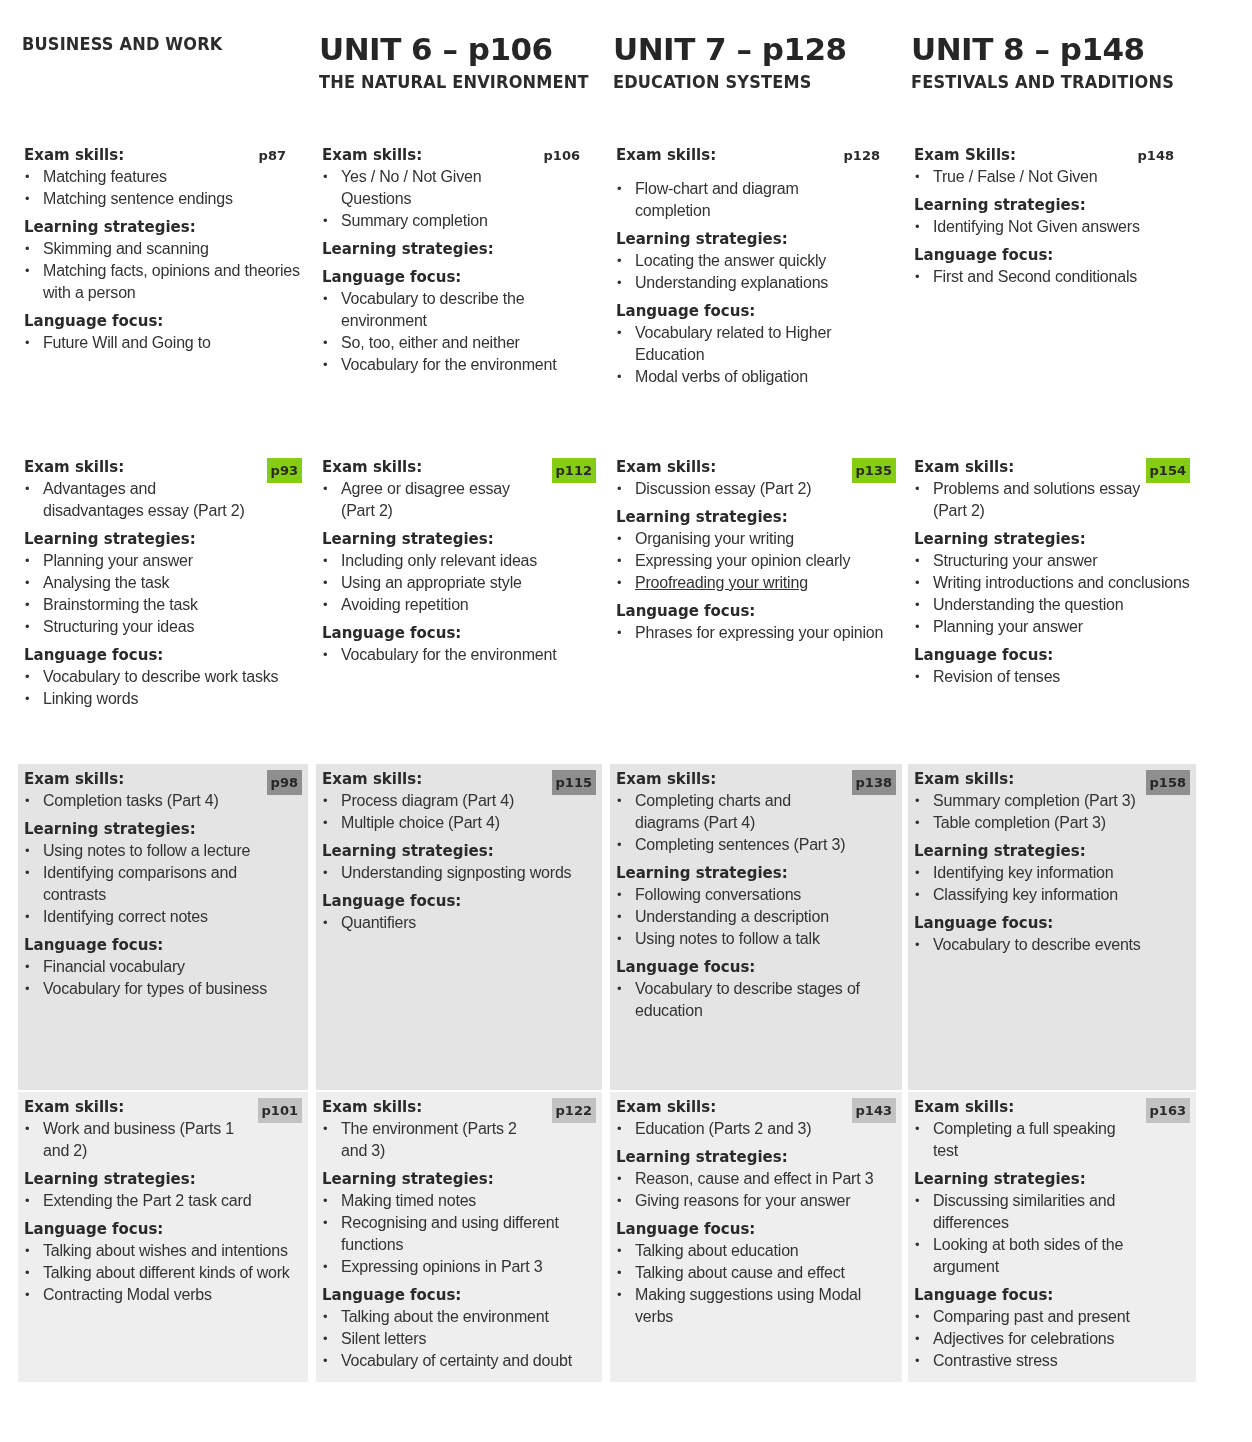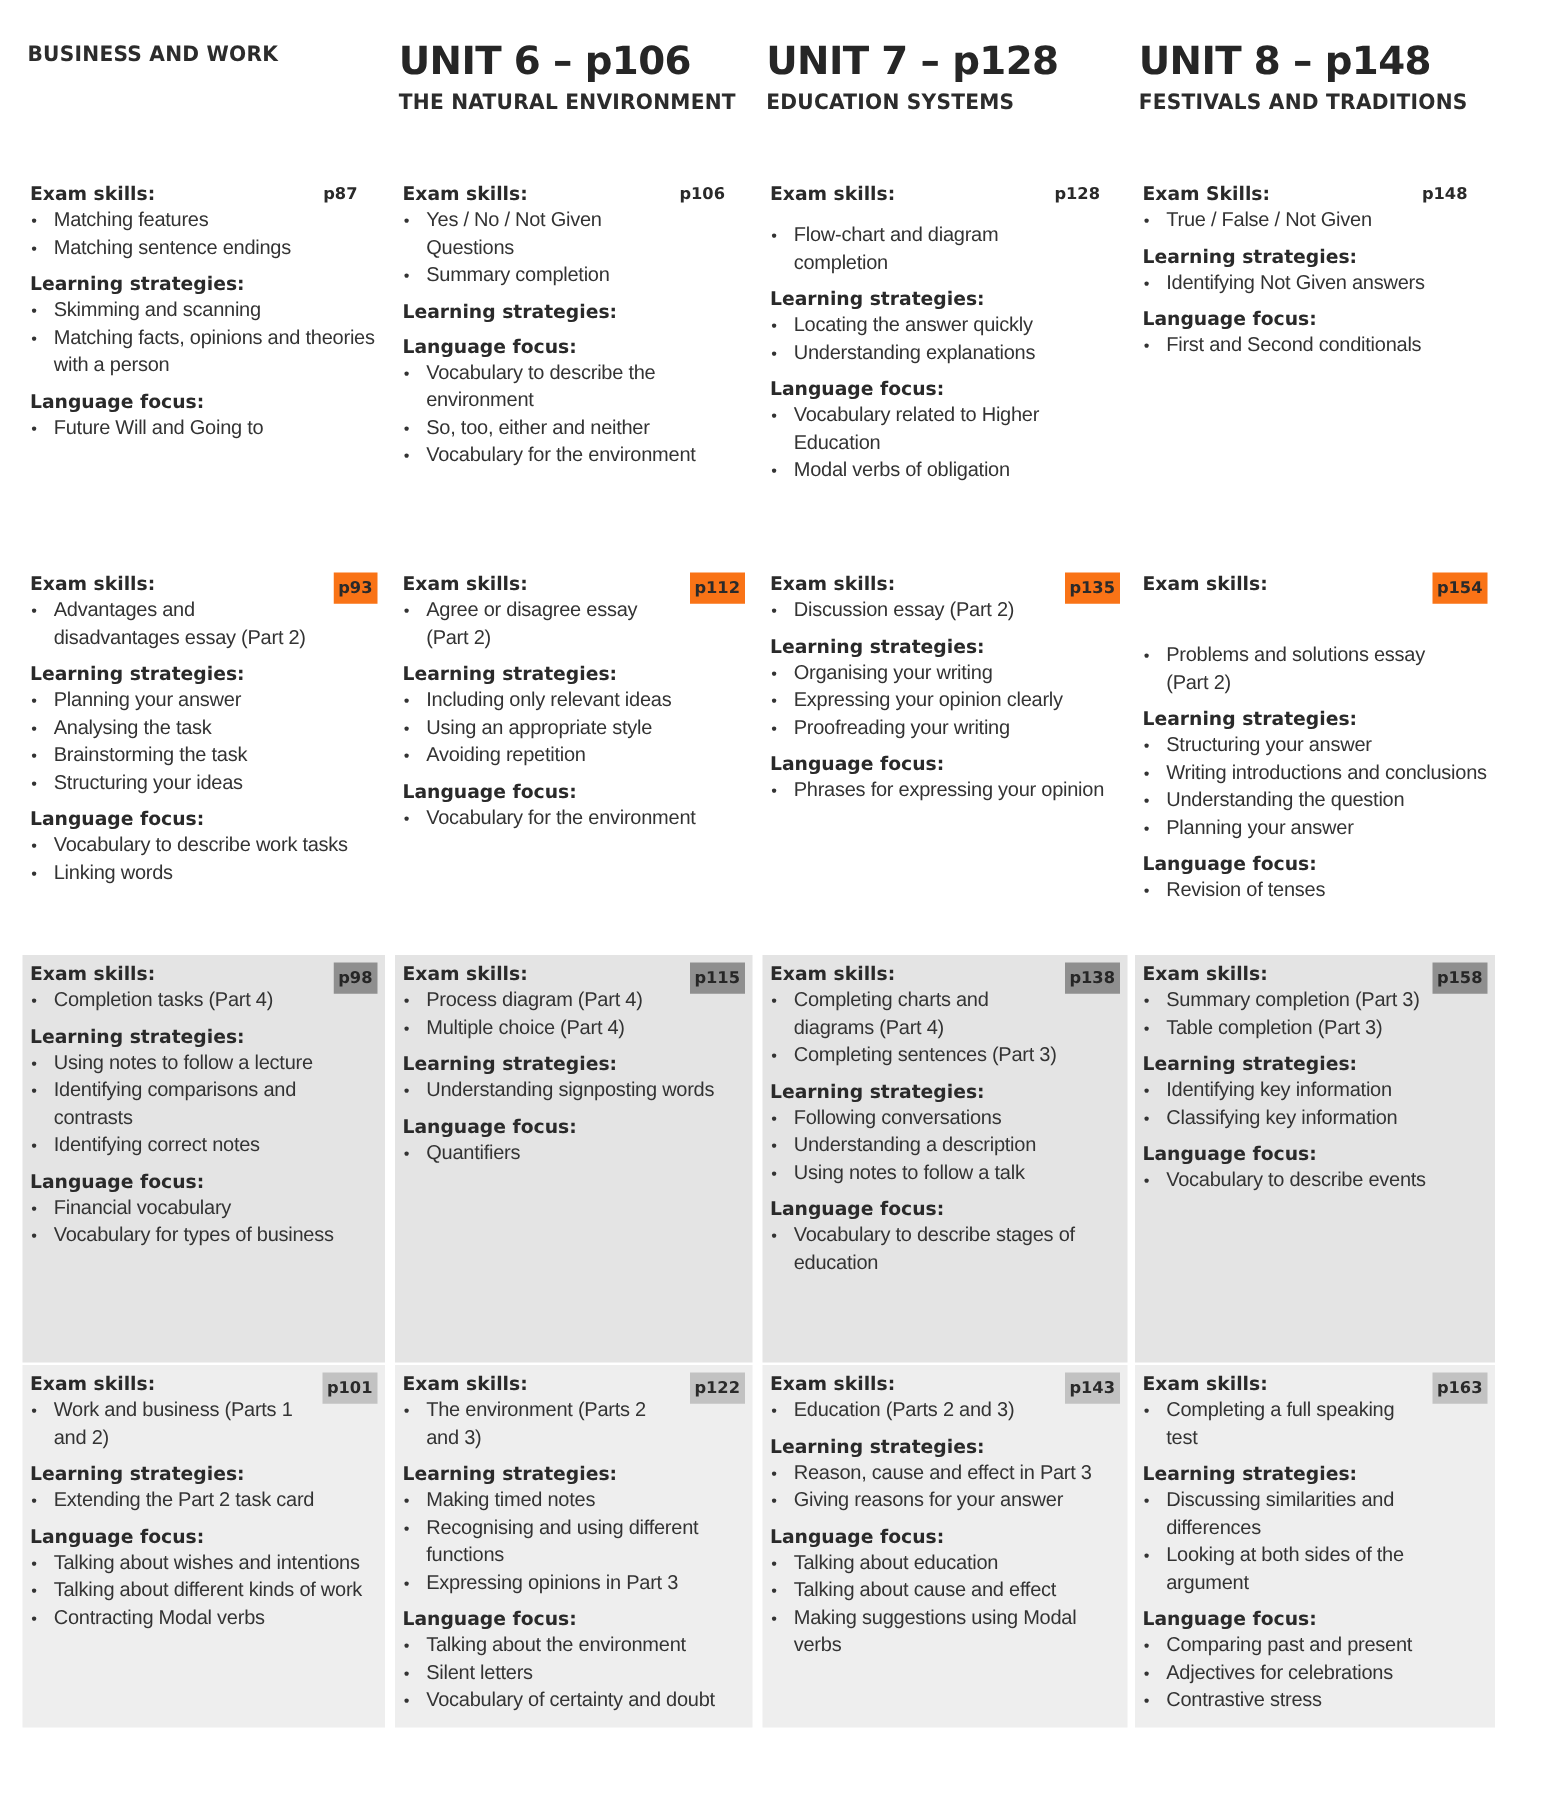"p93" .row-1 .badge { background: #f97316 -> #84cc16 }
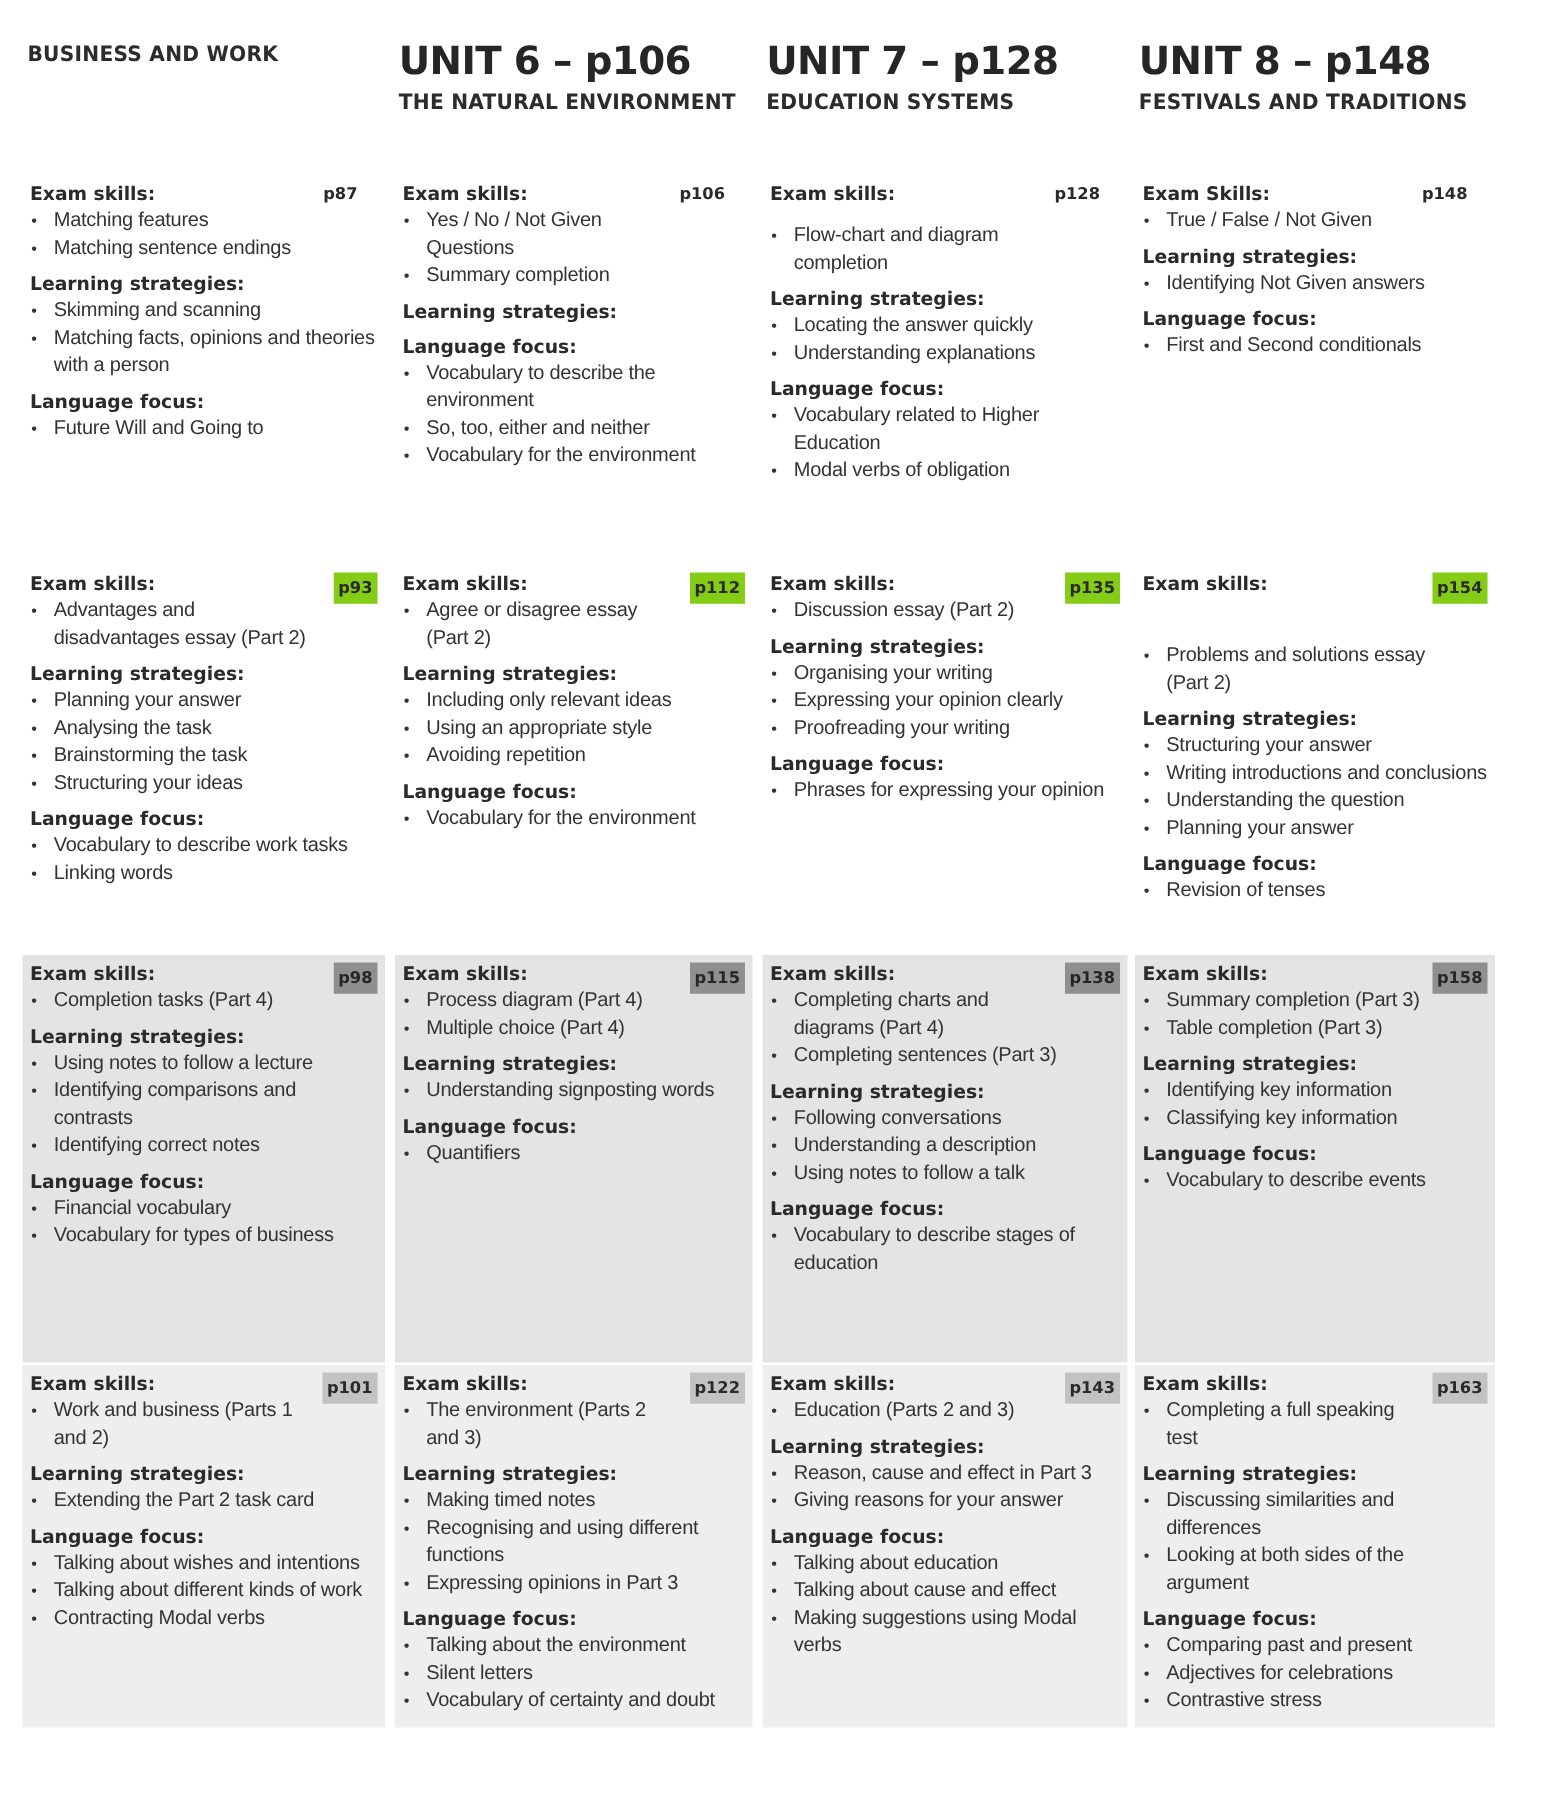"Problems and solutions essay (Part" li { margin-top: 36px -> none }
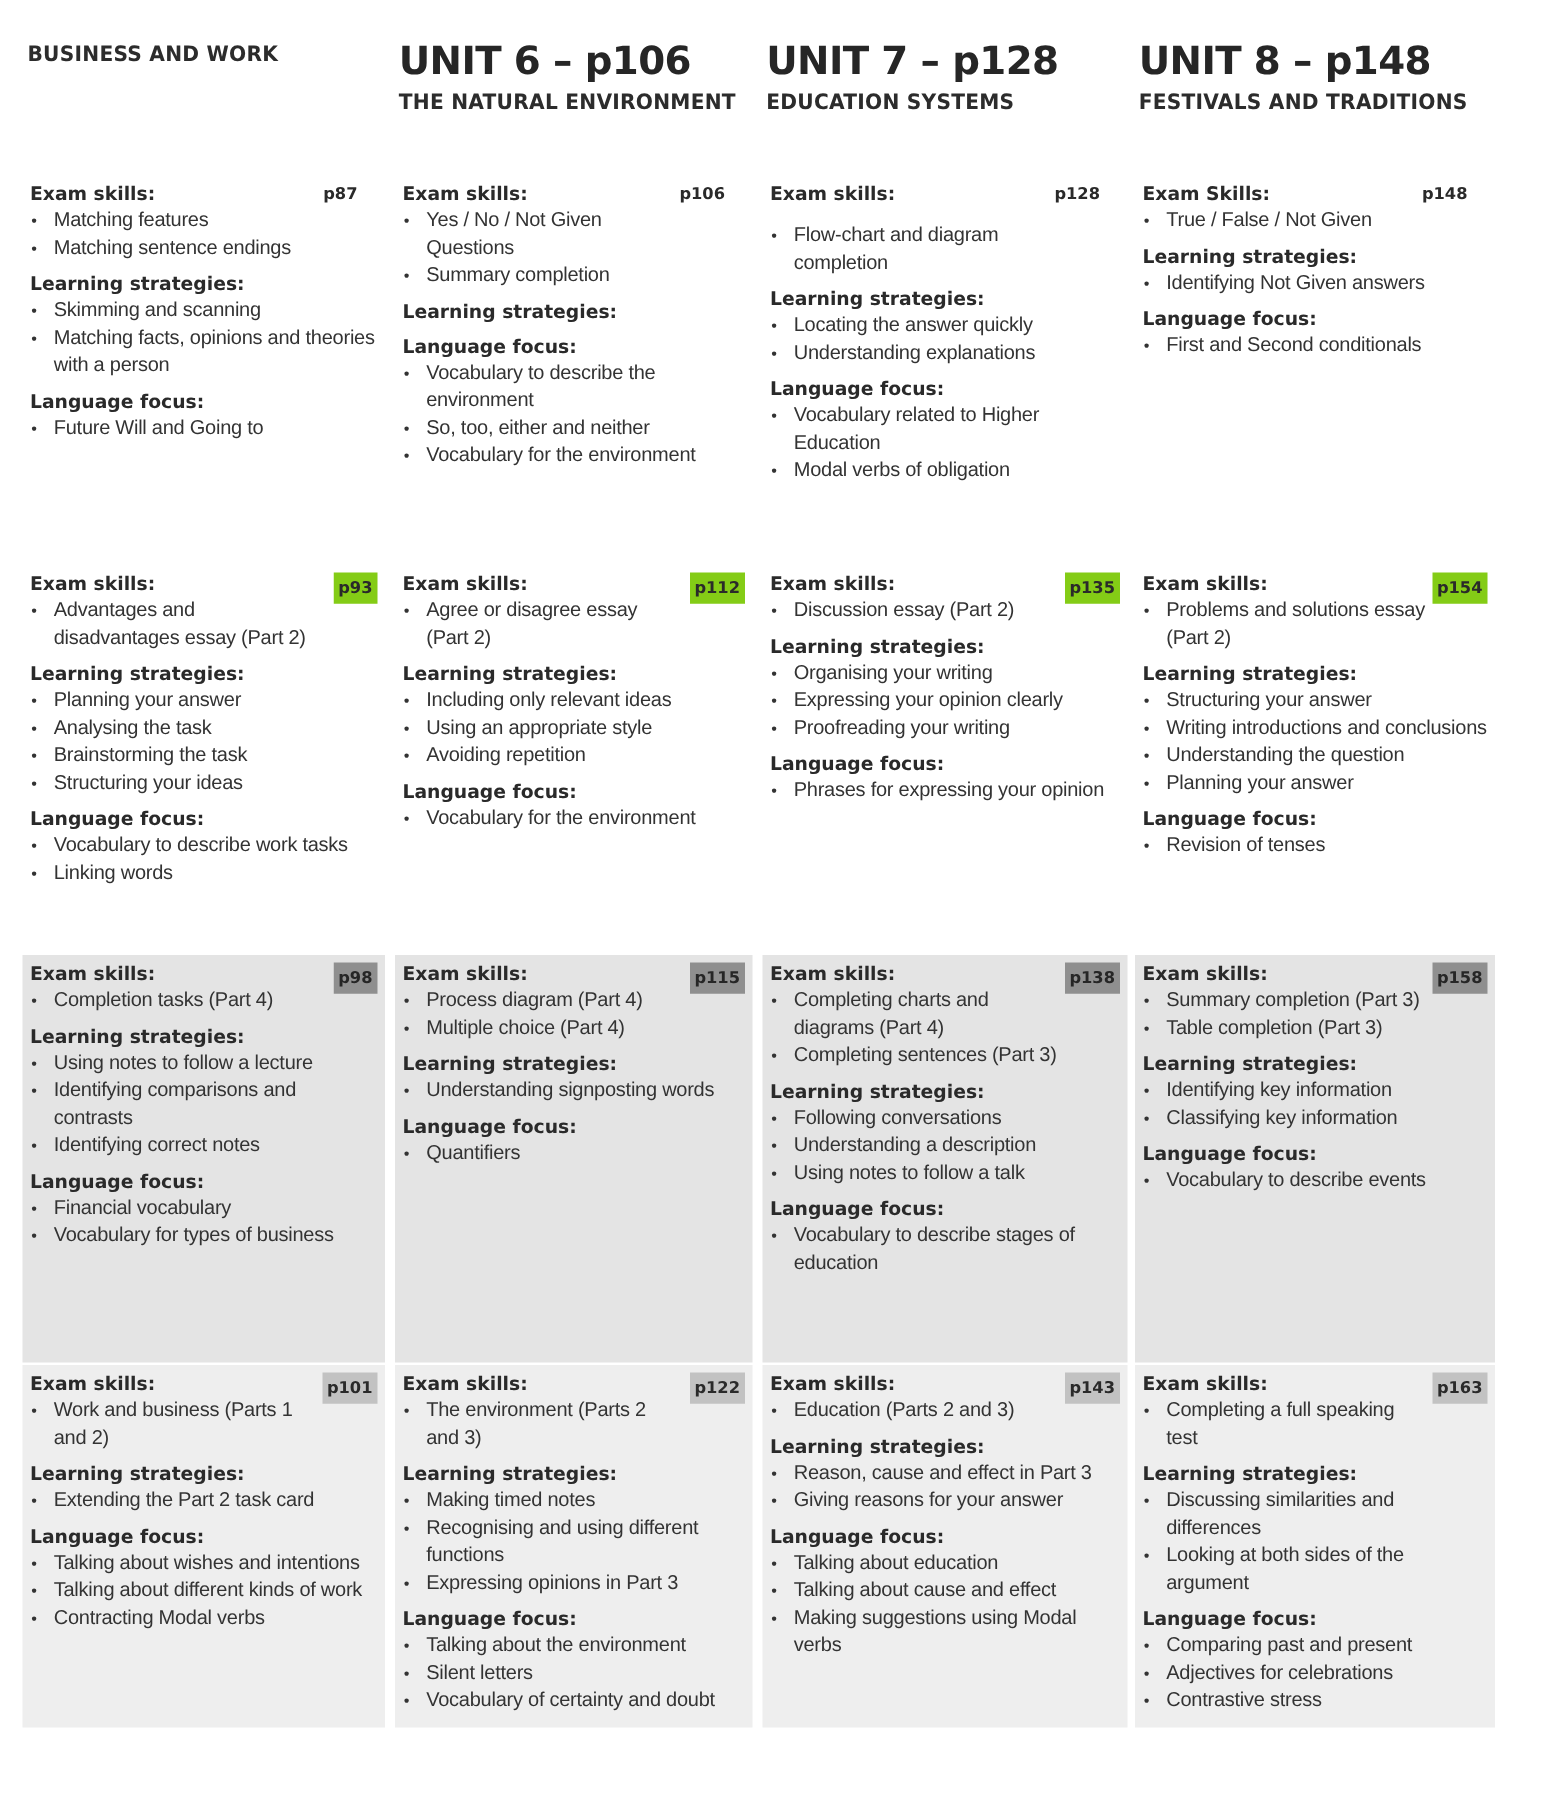"Proofreading your writing" li { text-decoration: none -> underline }
